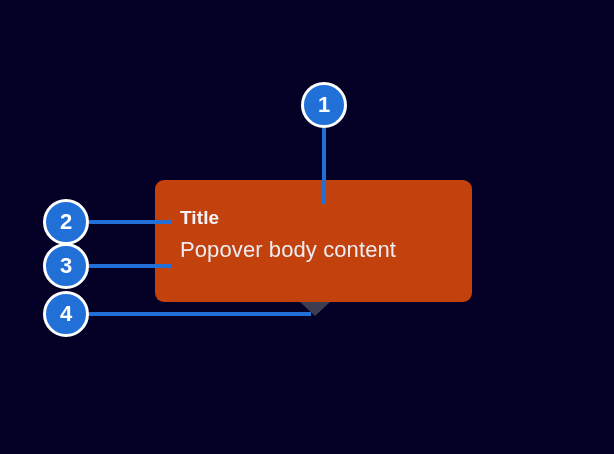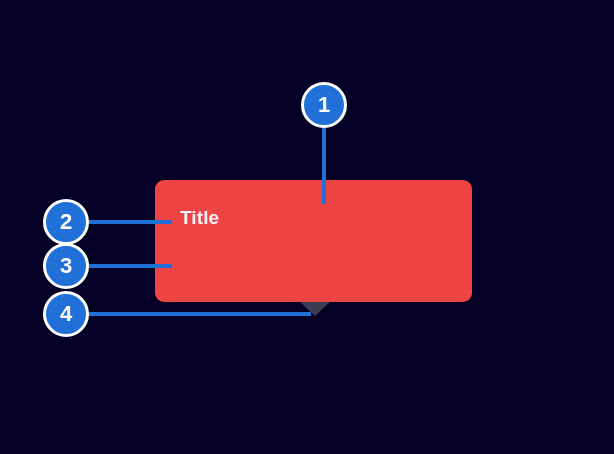"Title" .popover { background: #ef4444 -> #c2410c }
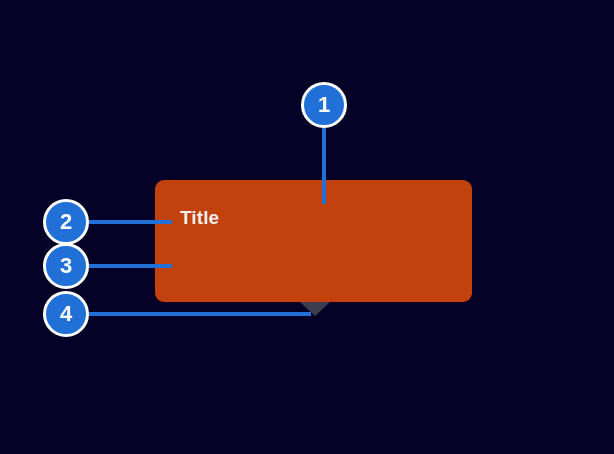"Popover body content" div.popover-body { html: none -> <div>Popover body content</div> }
